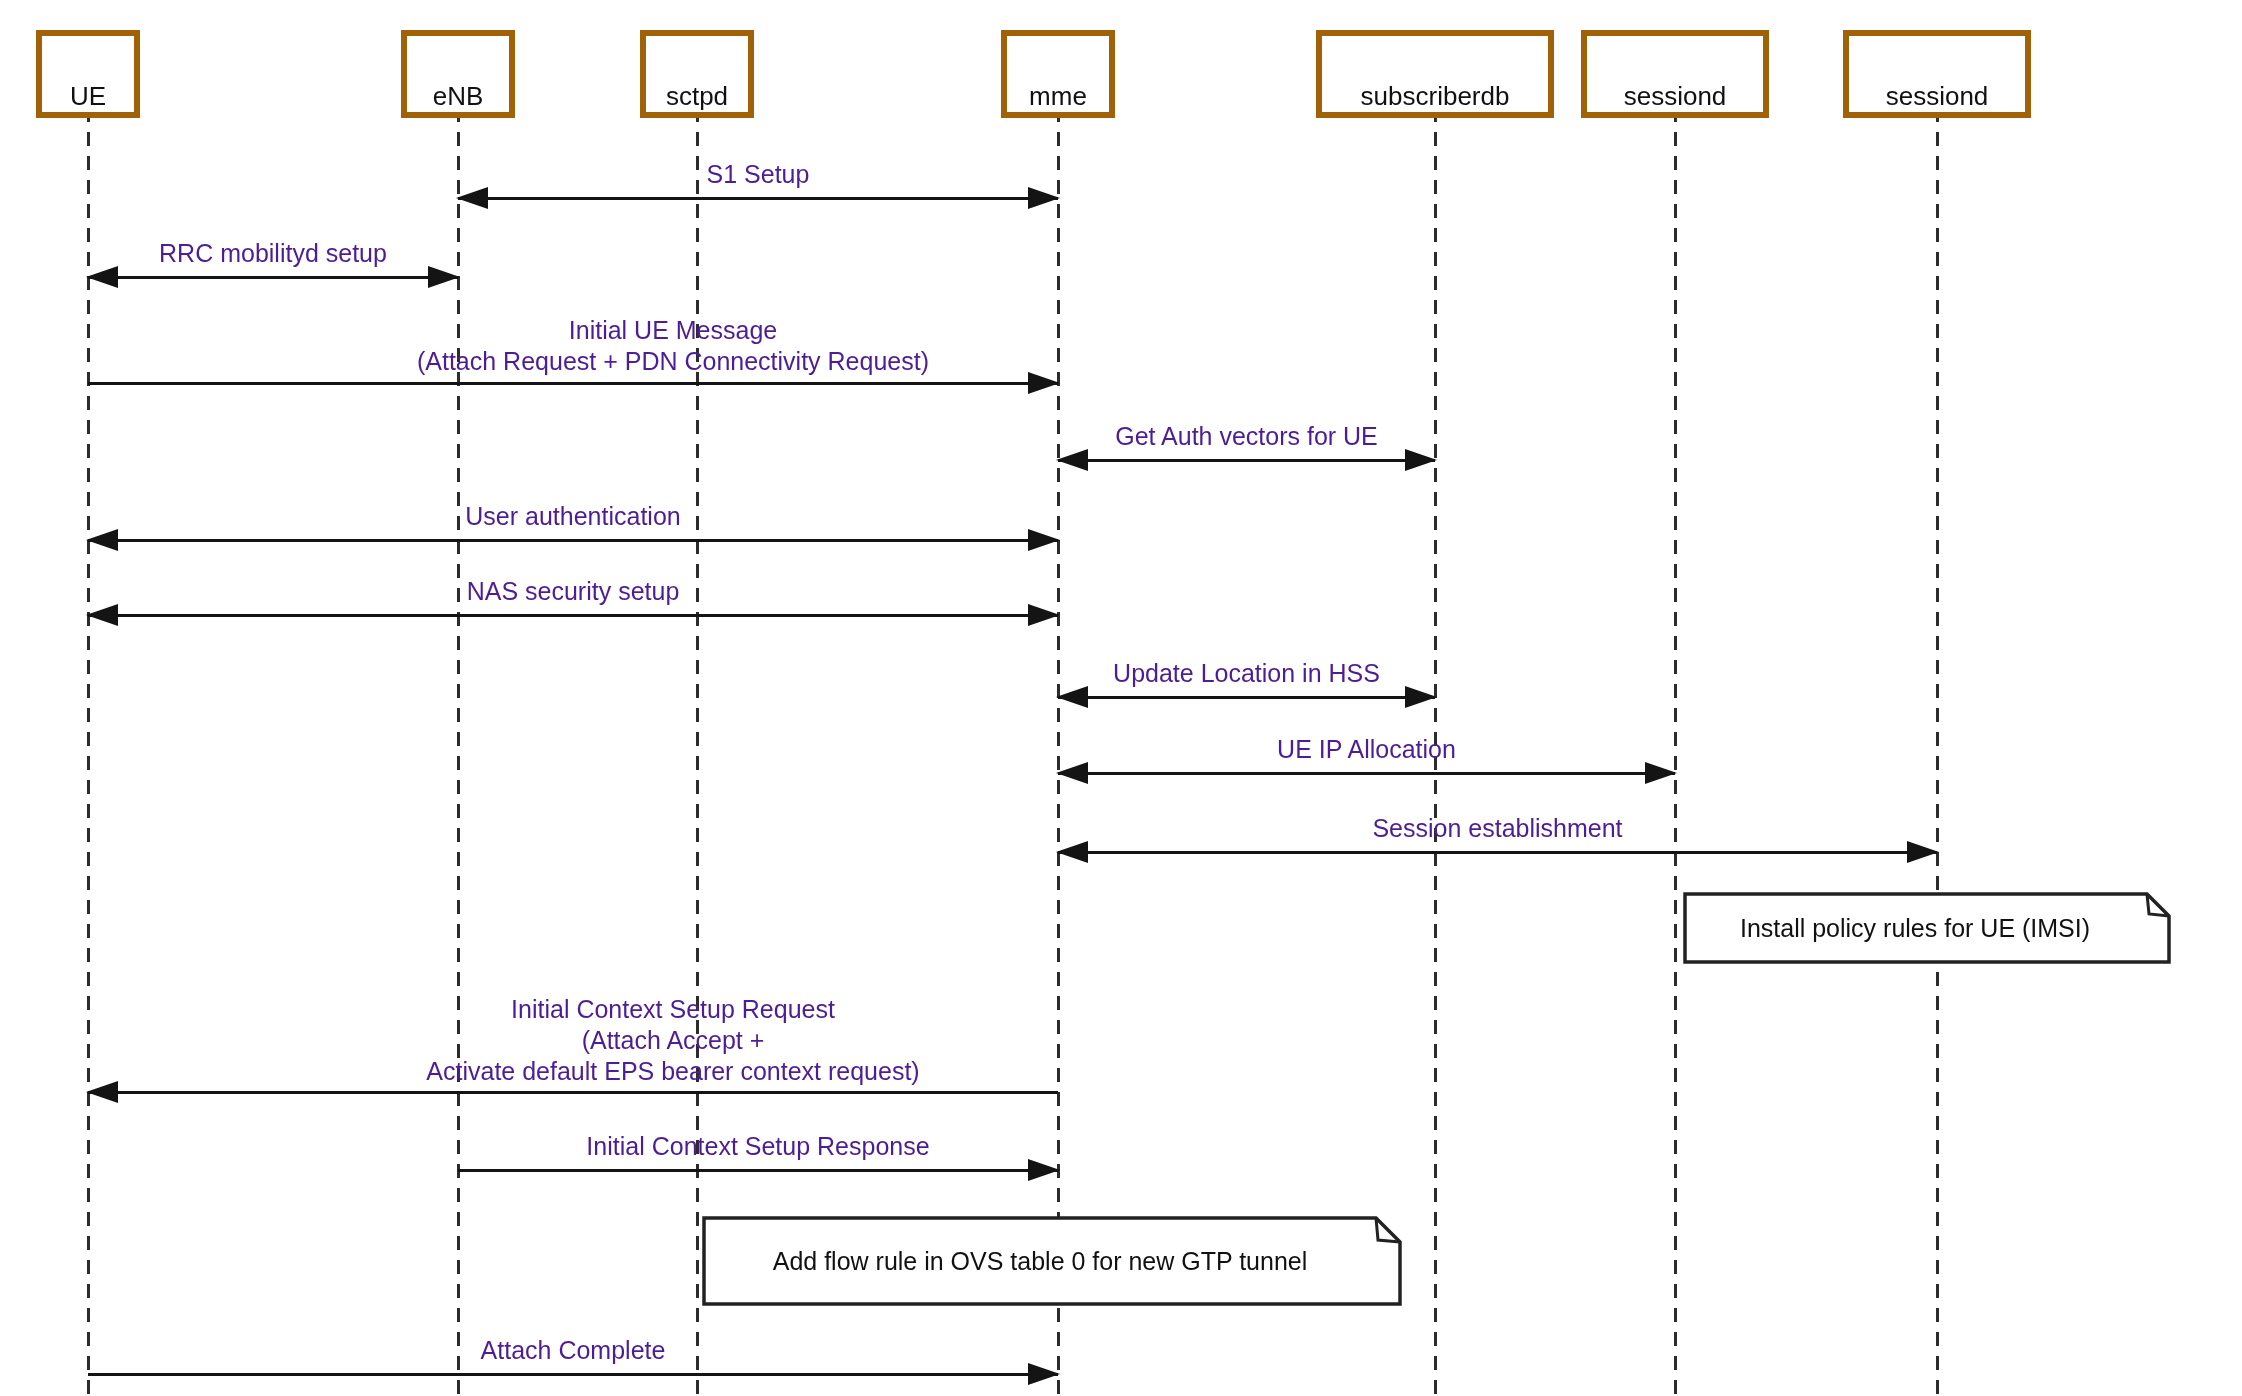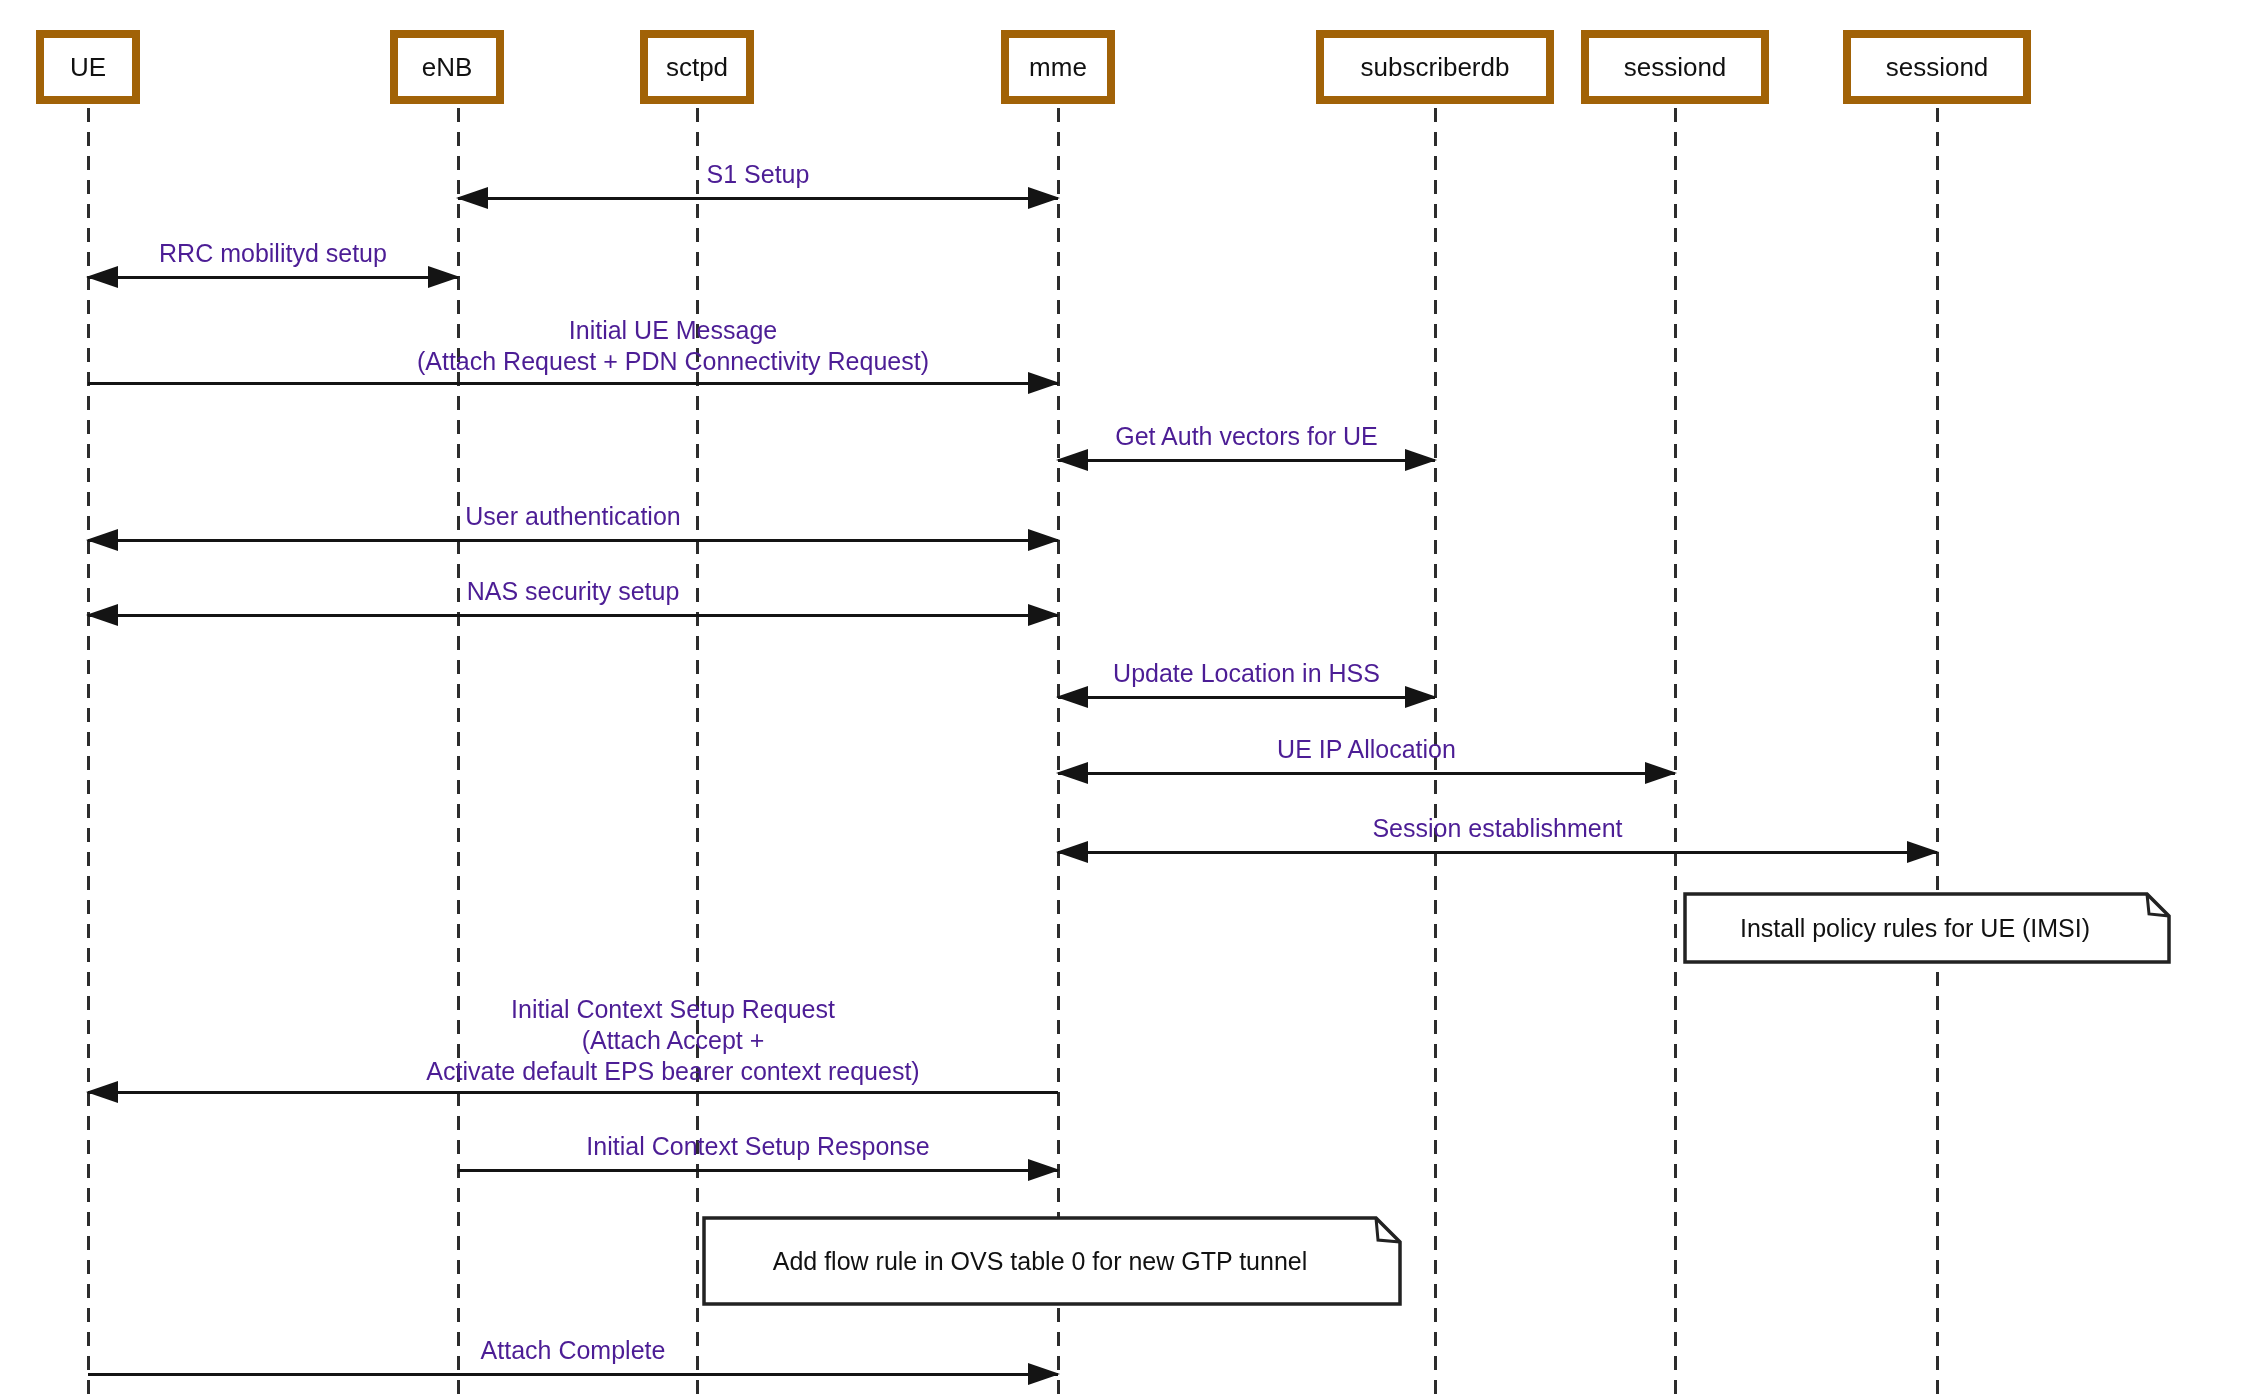"UE" .pbox { align-items: center -> flex-end; border: 8px solid #a16207 -> 6px solid #a16207; height: 74px -> 88px }
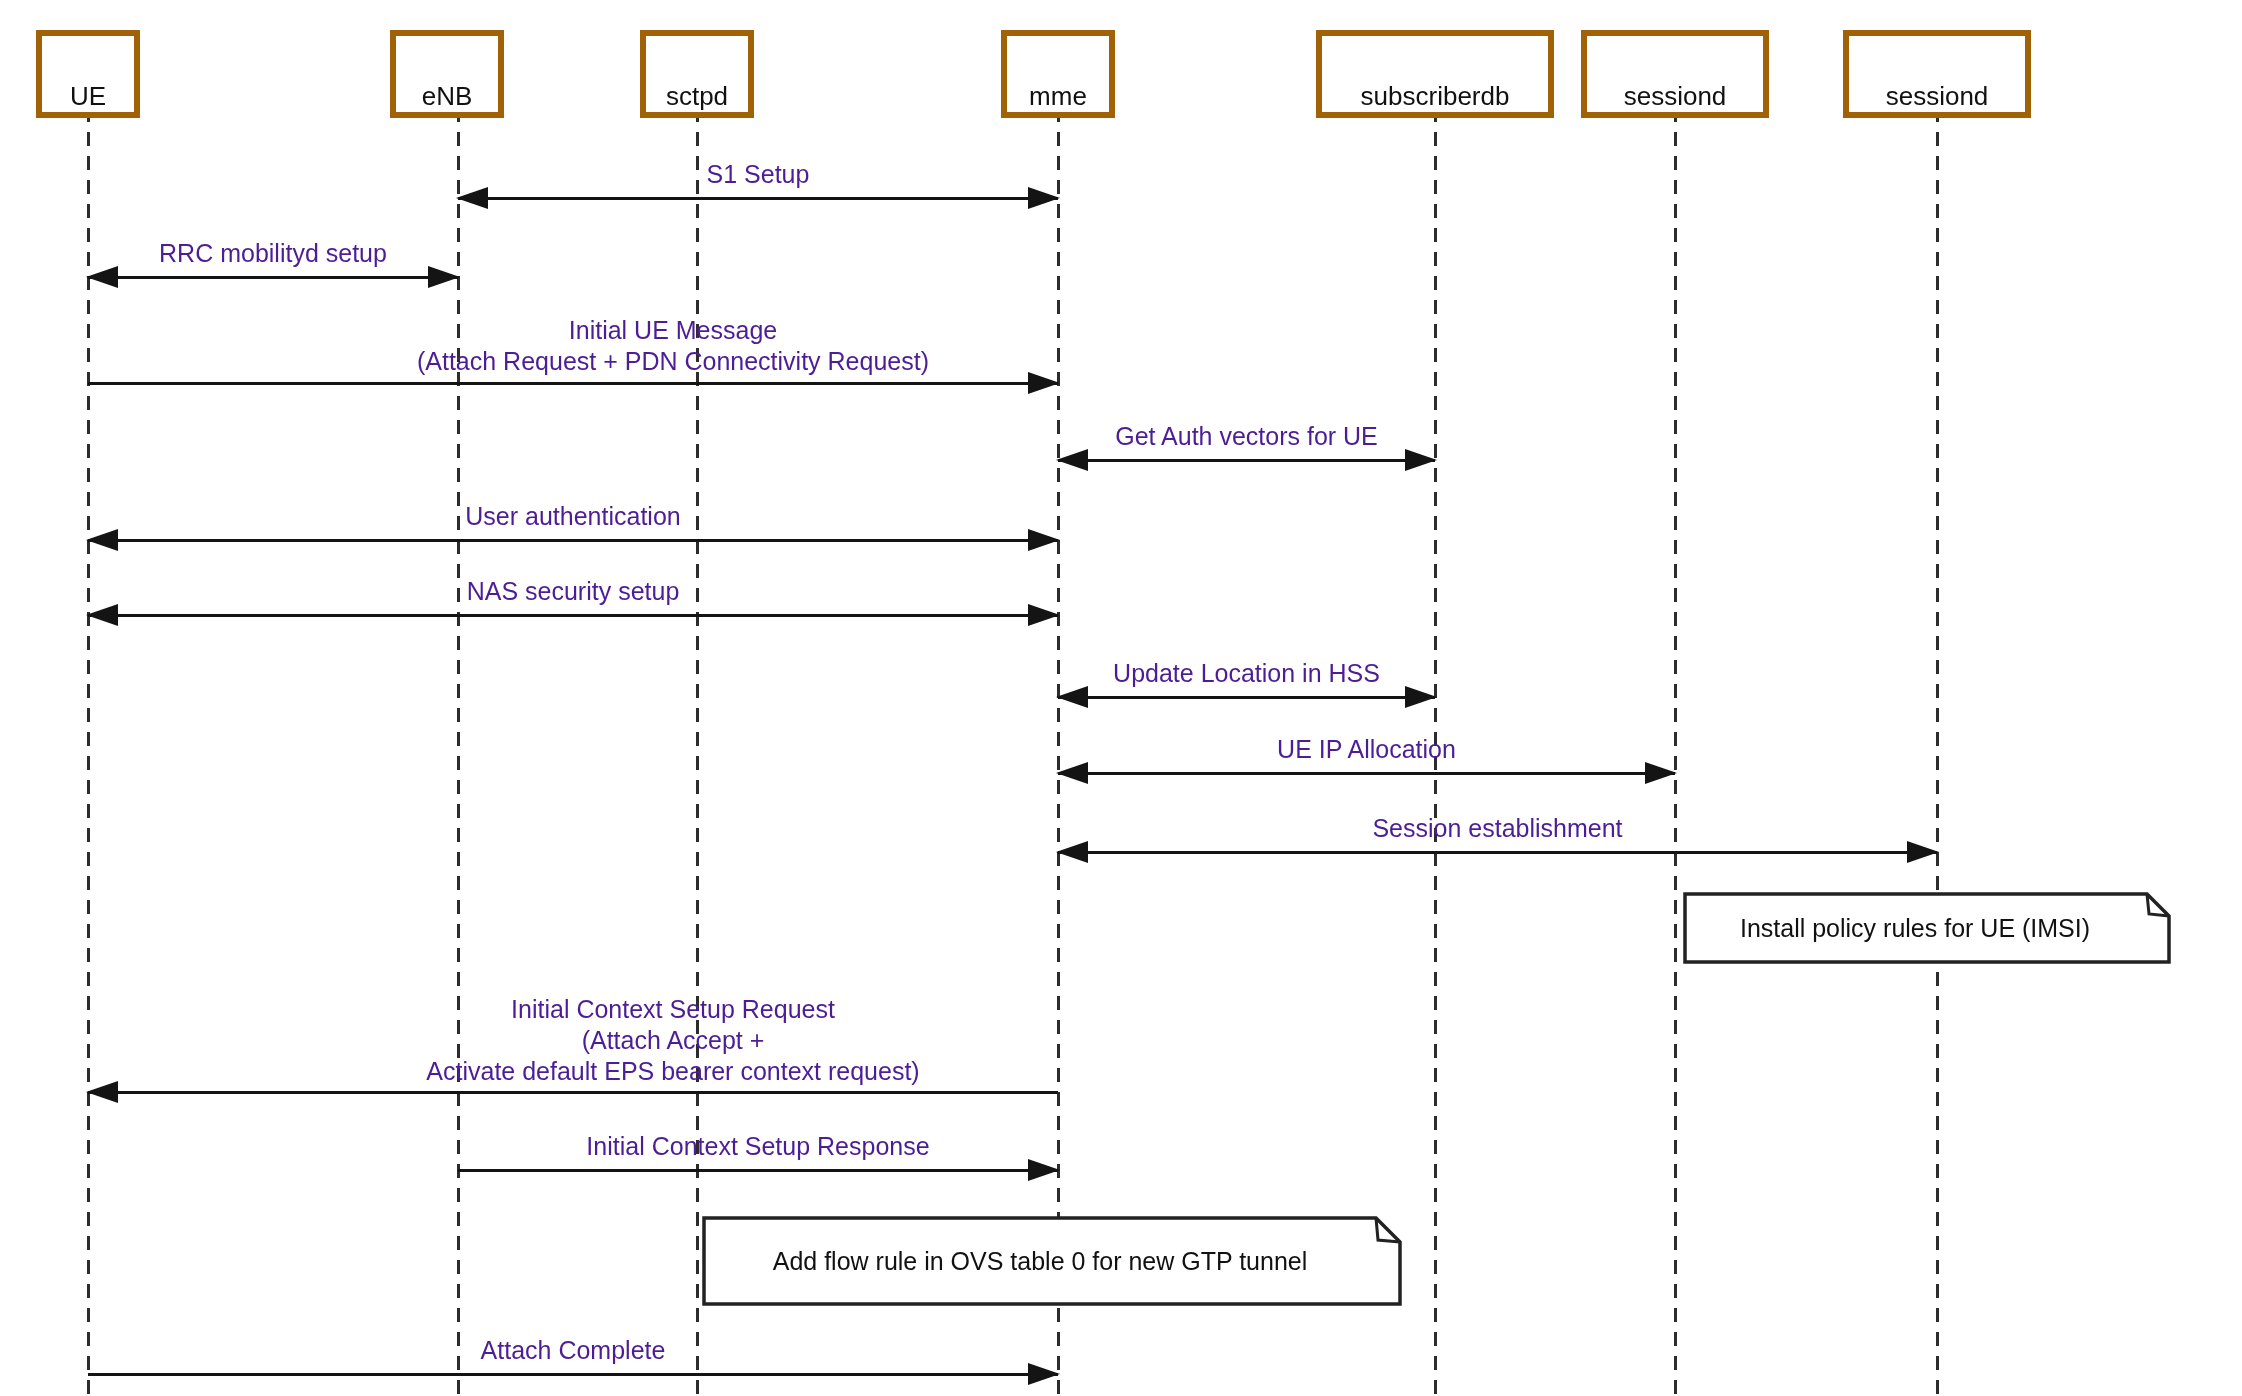"eNB" div.pbox { left: 390px -> 401px }
